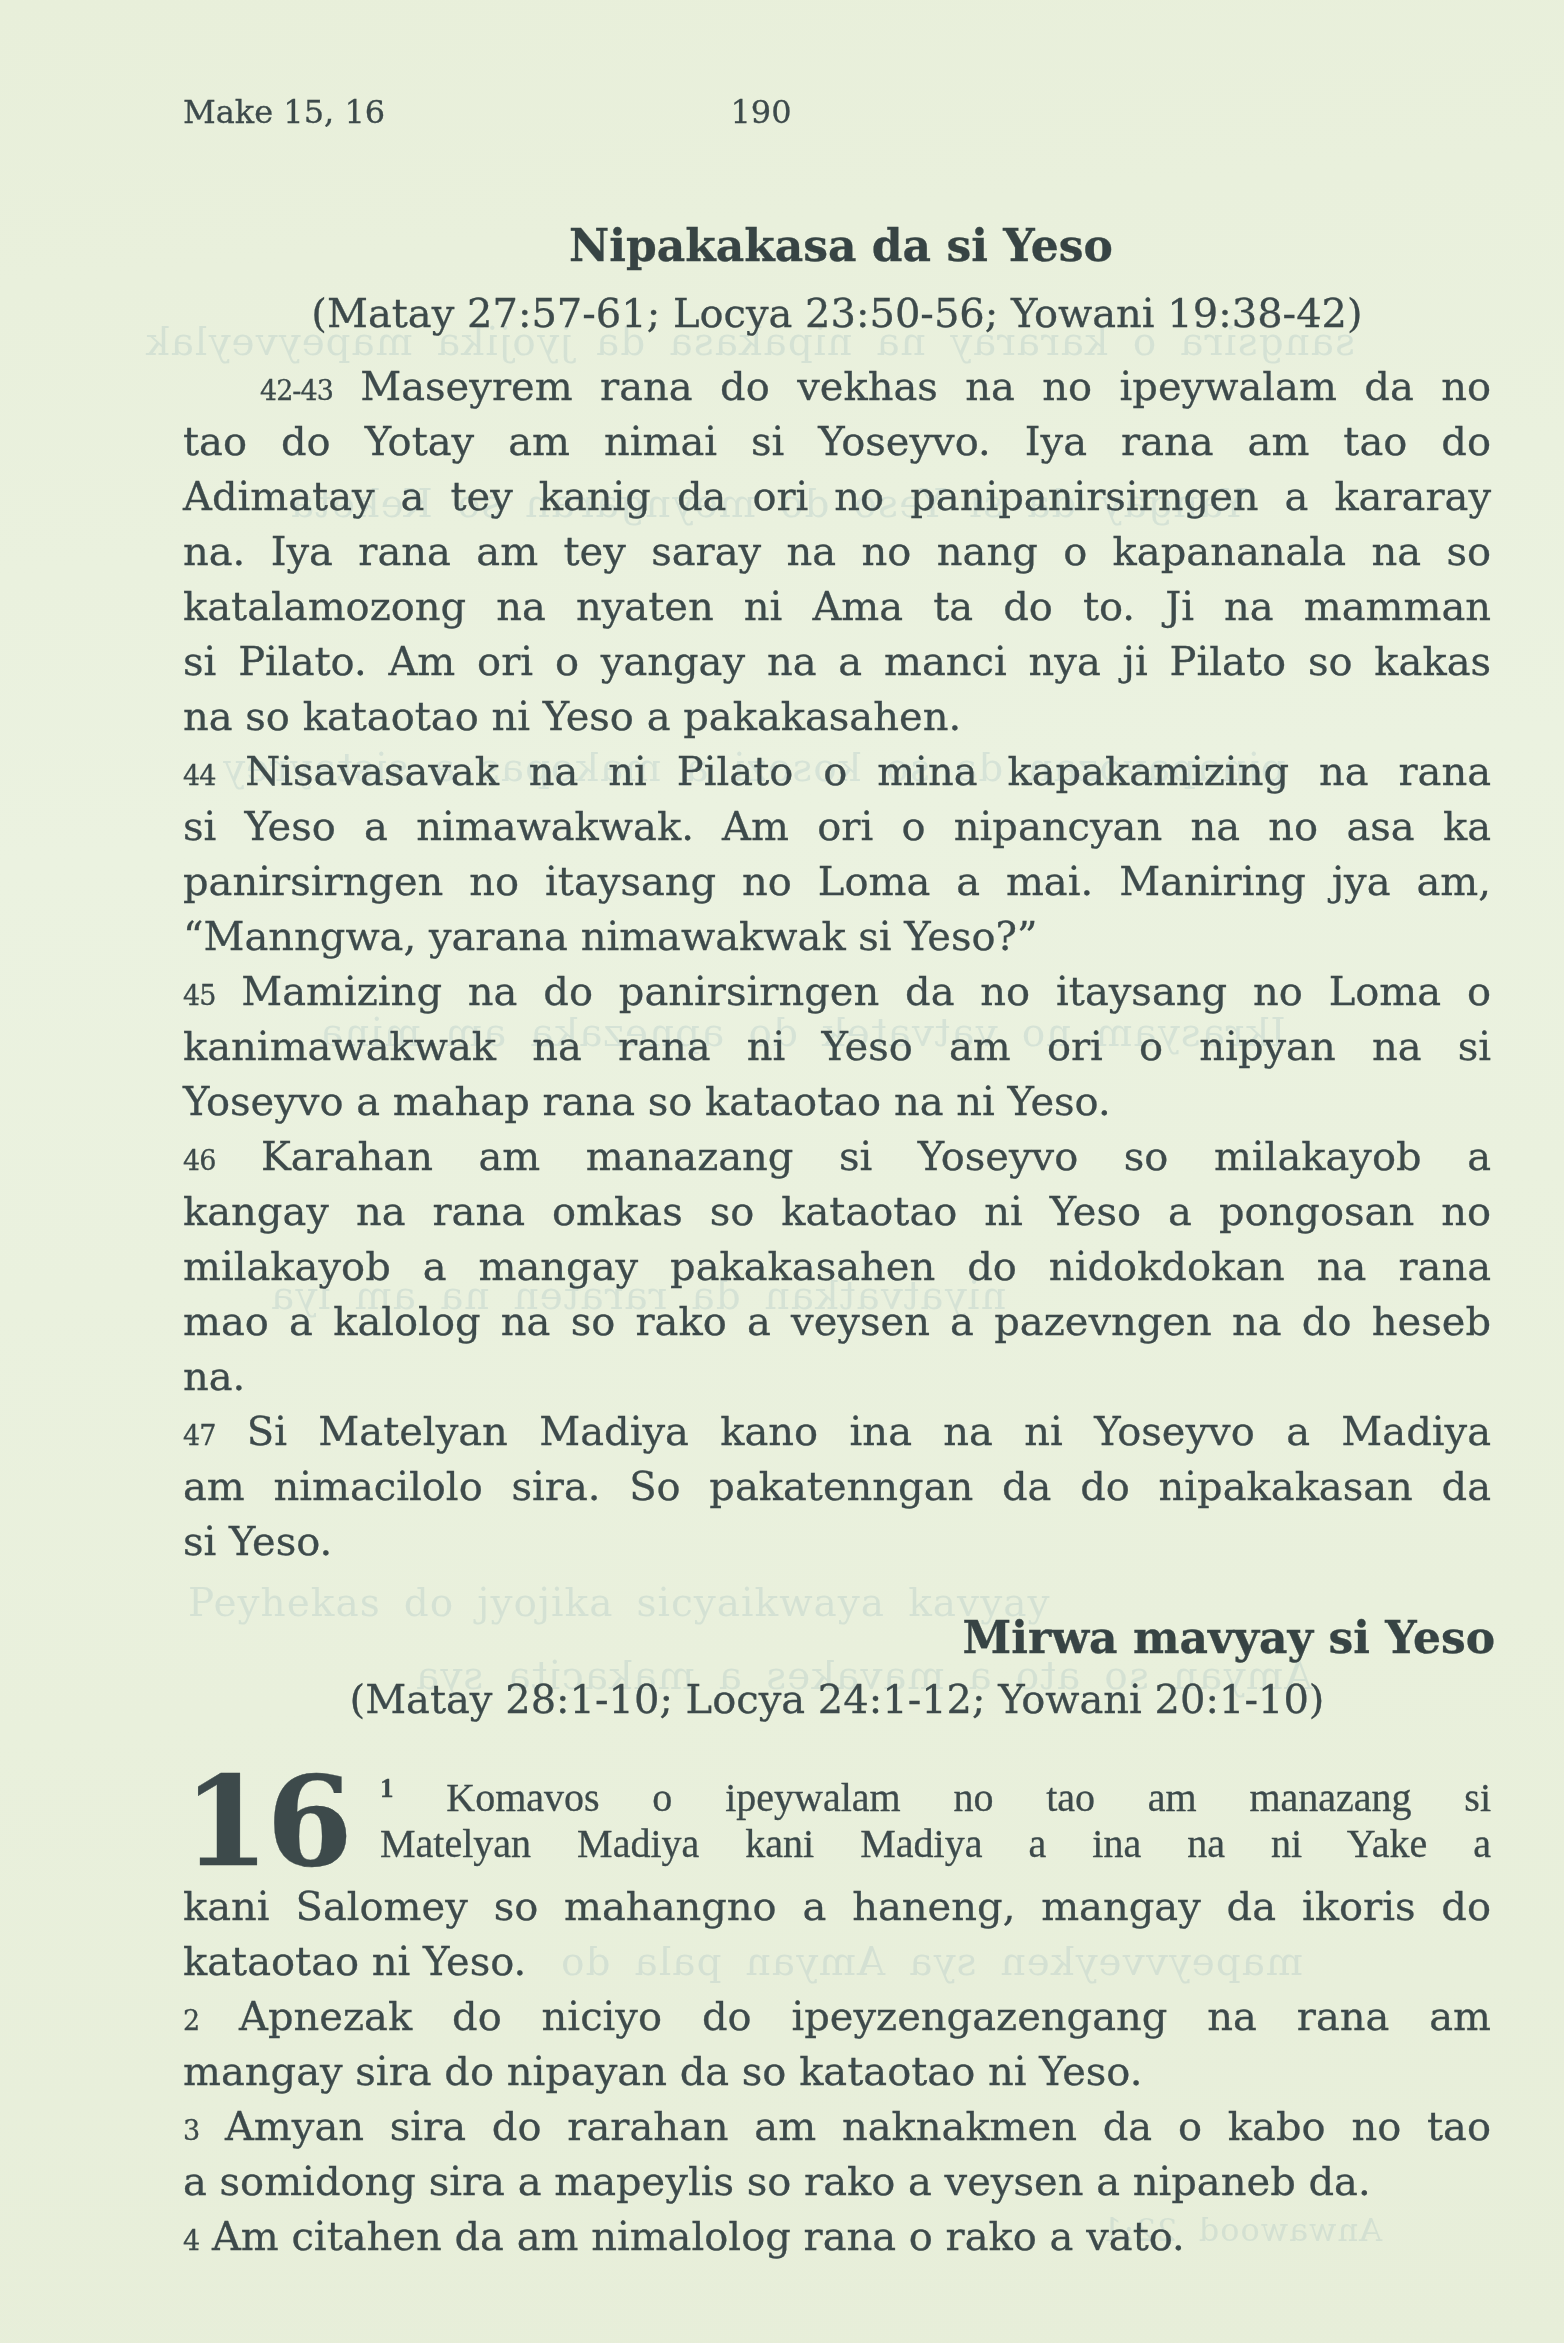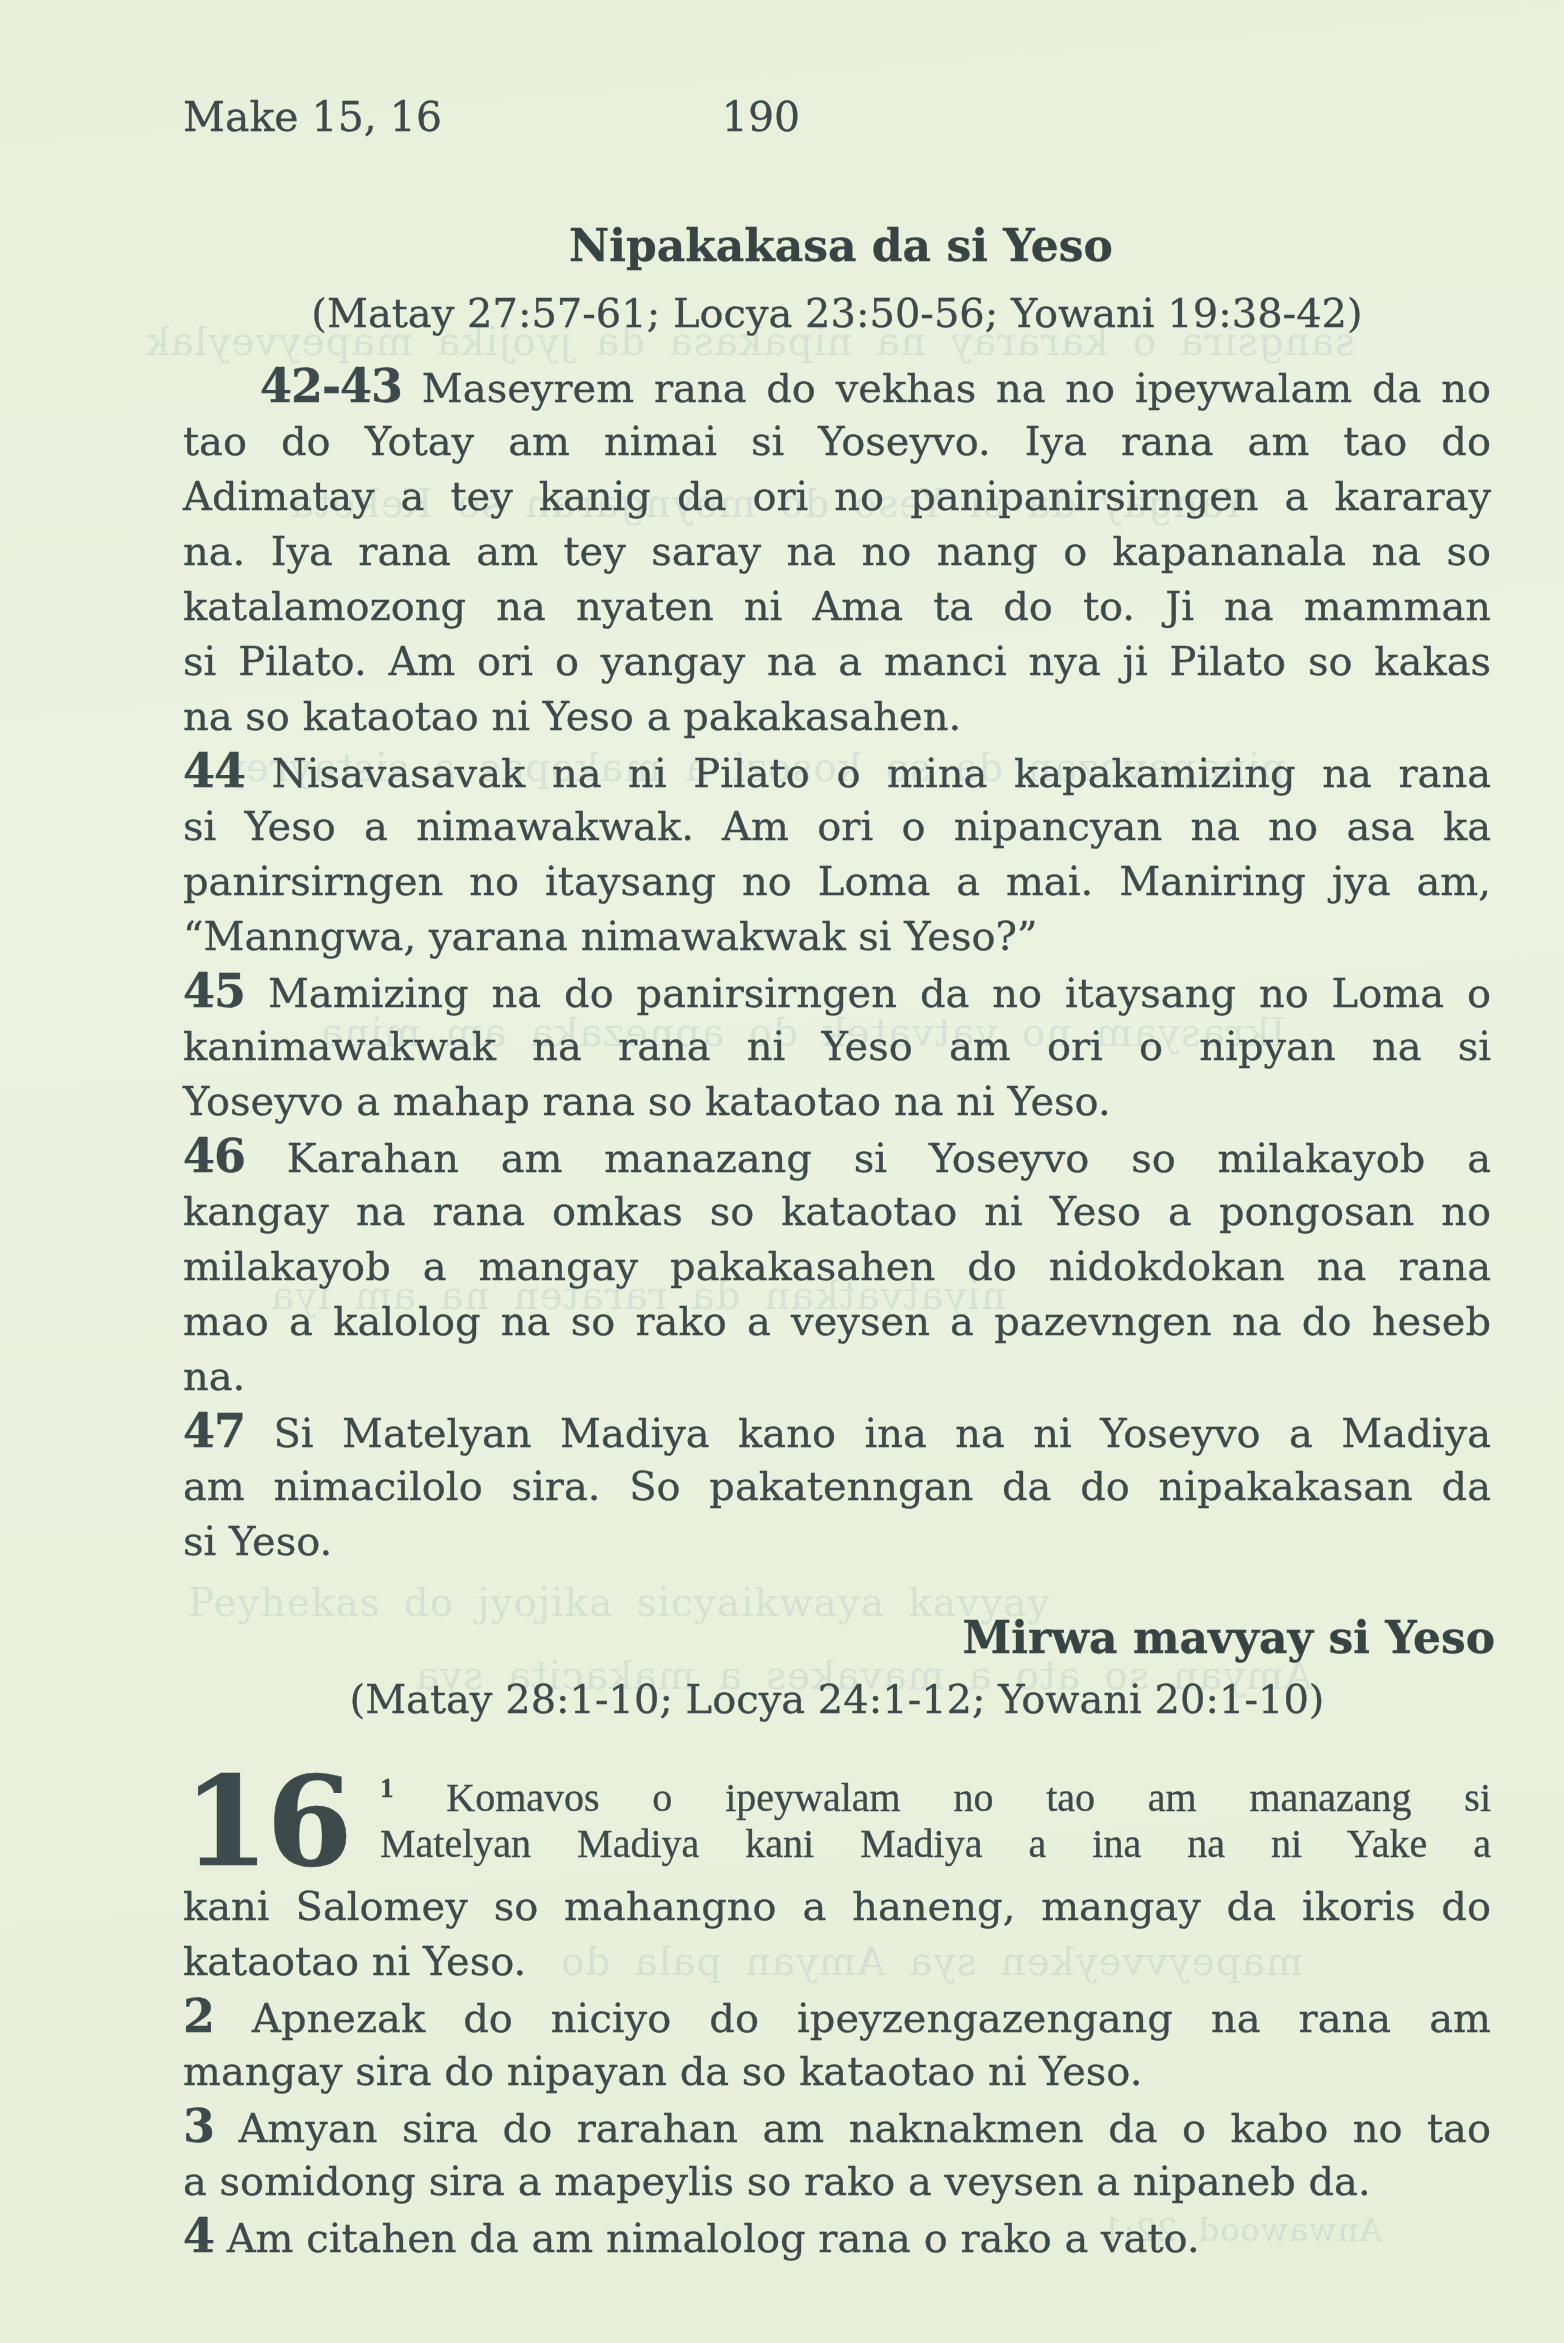"Make 15, 16" .running-head { font-size: 41px -> 32px }
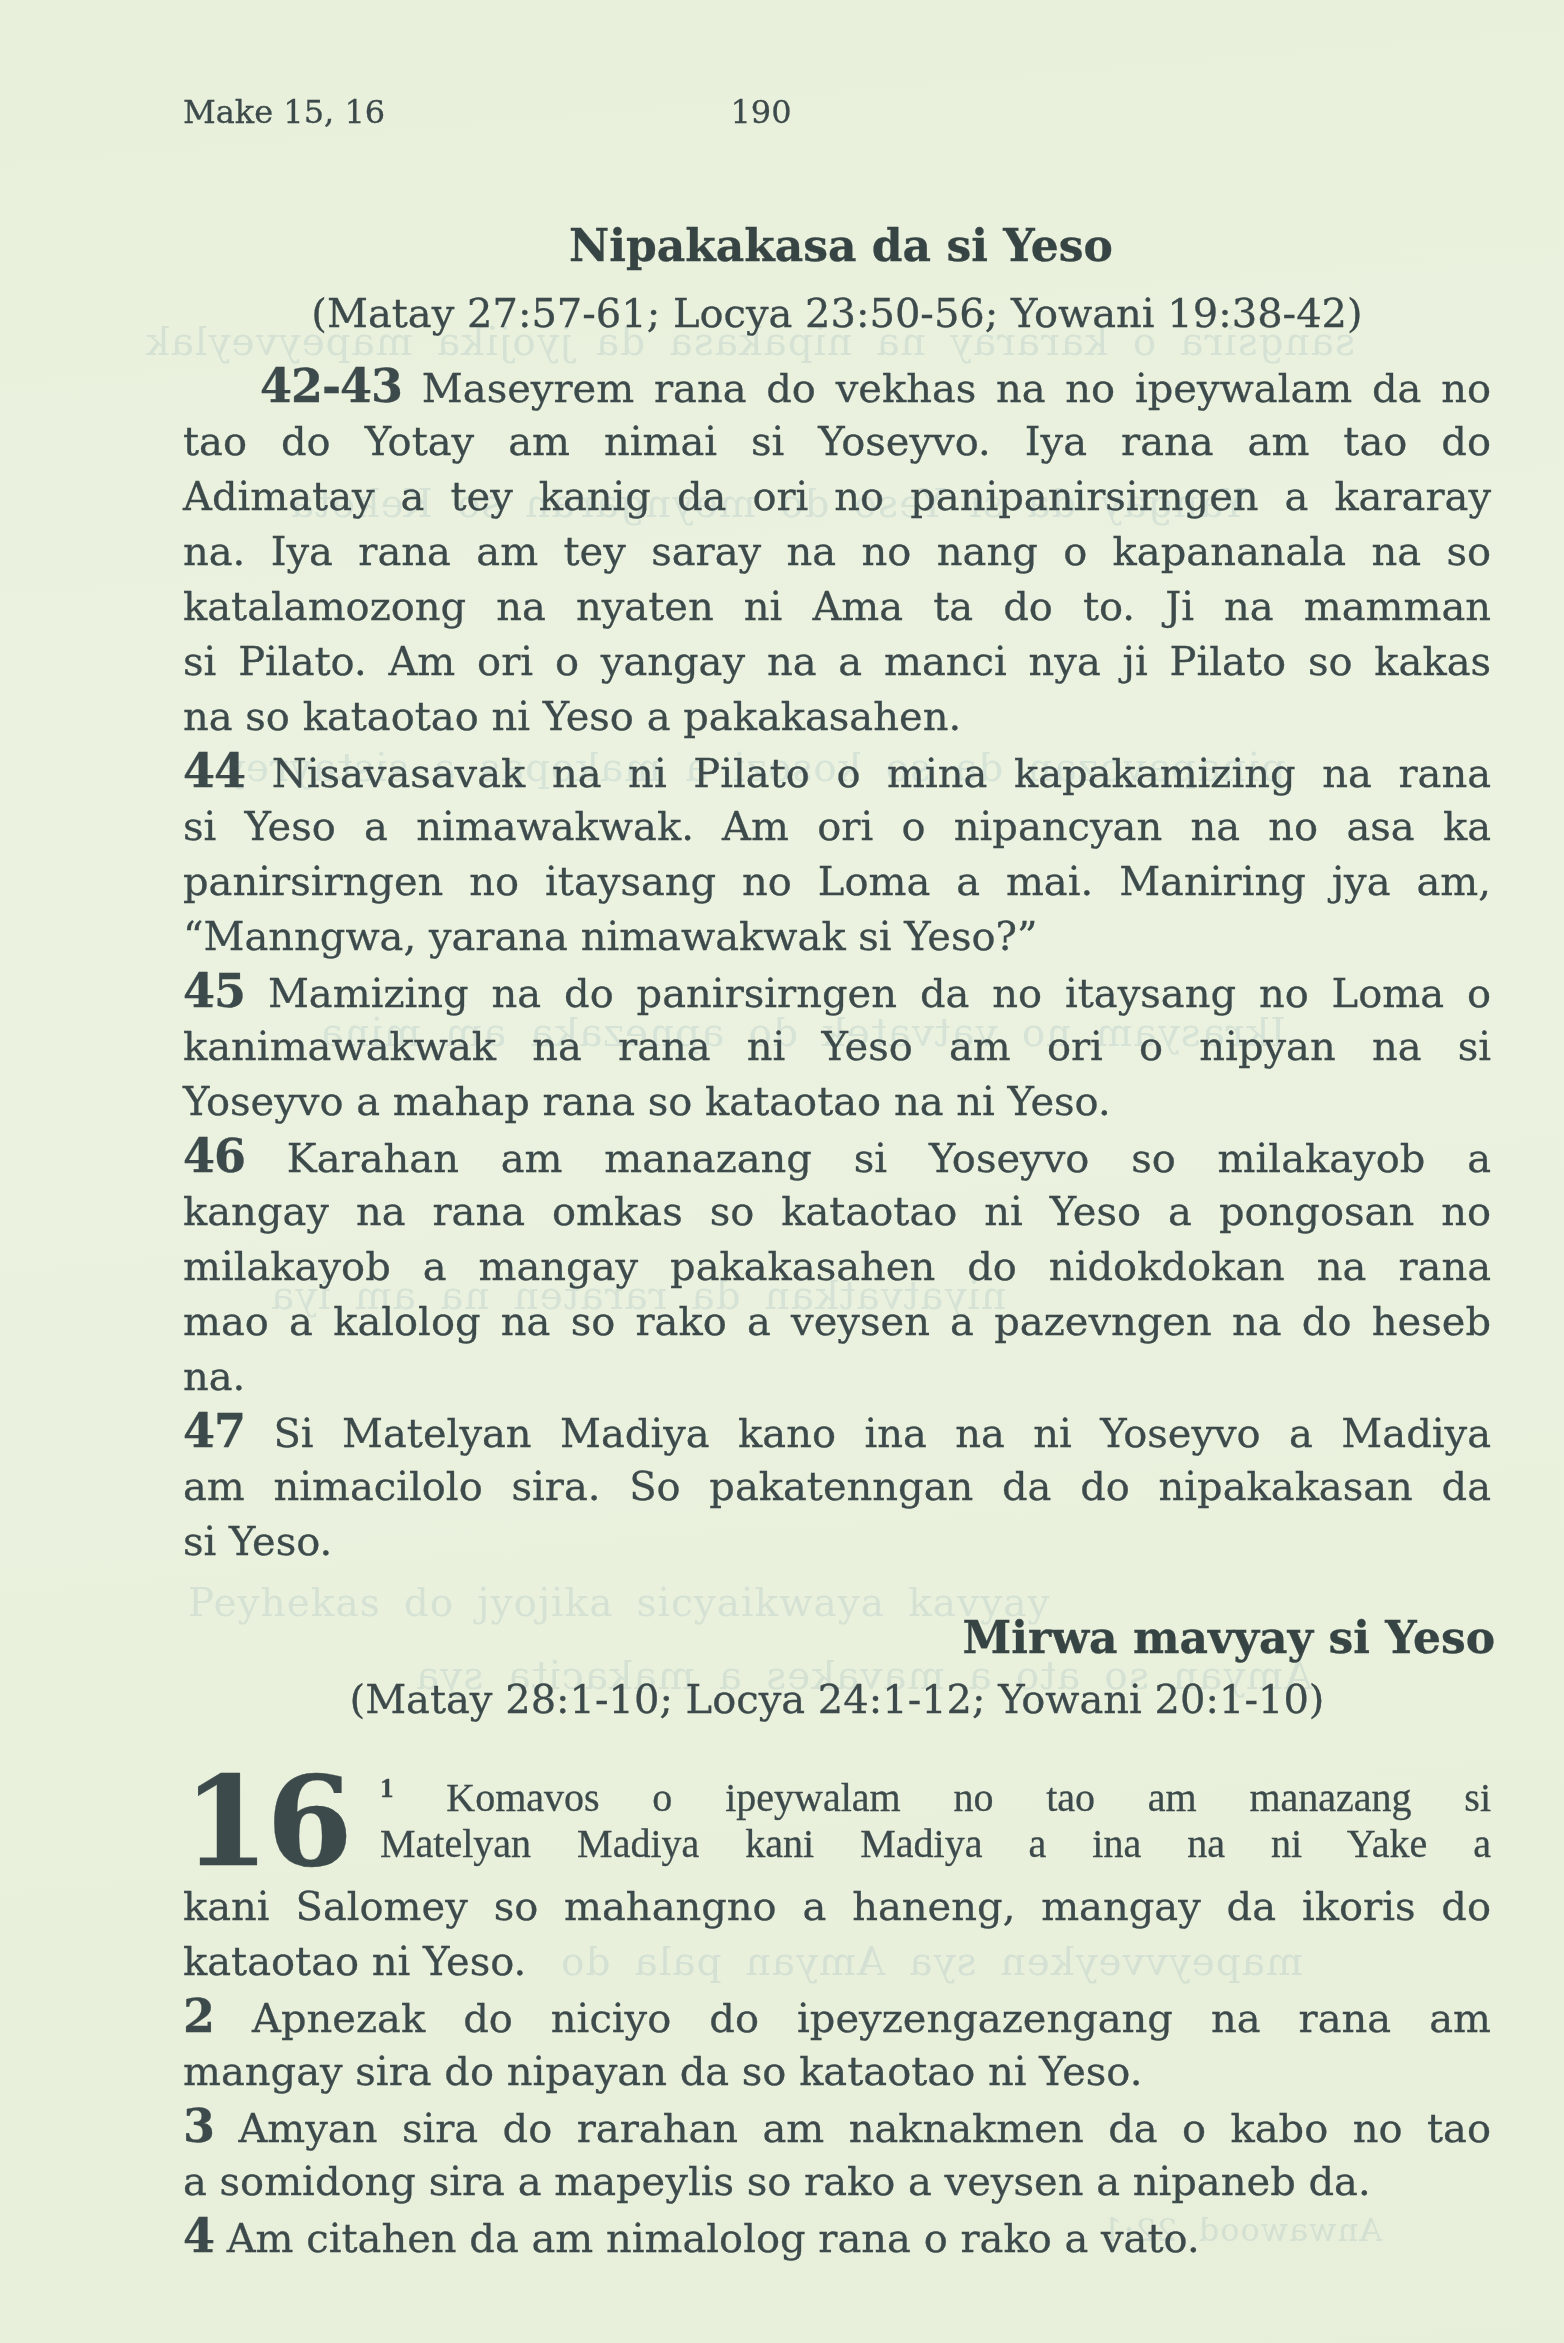"42-43" .vnum { font-size: 46px -> 27px; font-weight: bold -> normal }
